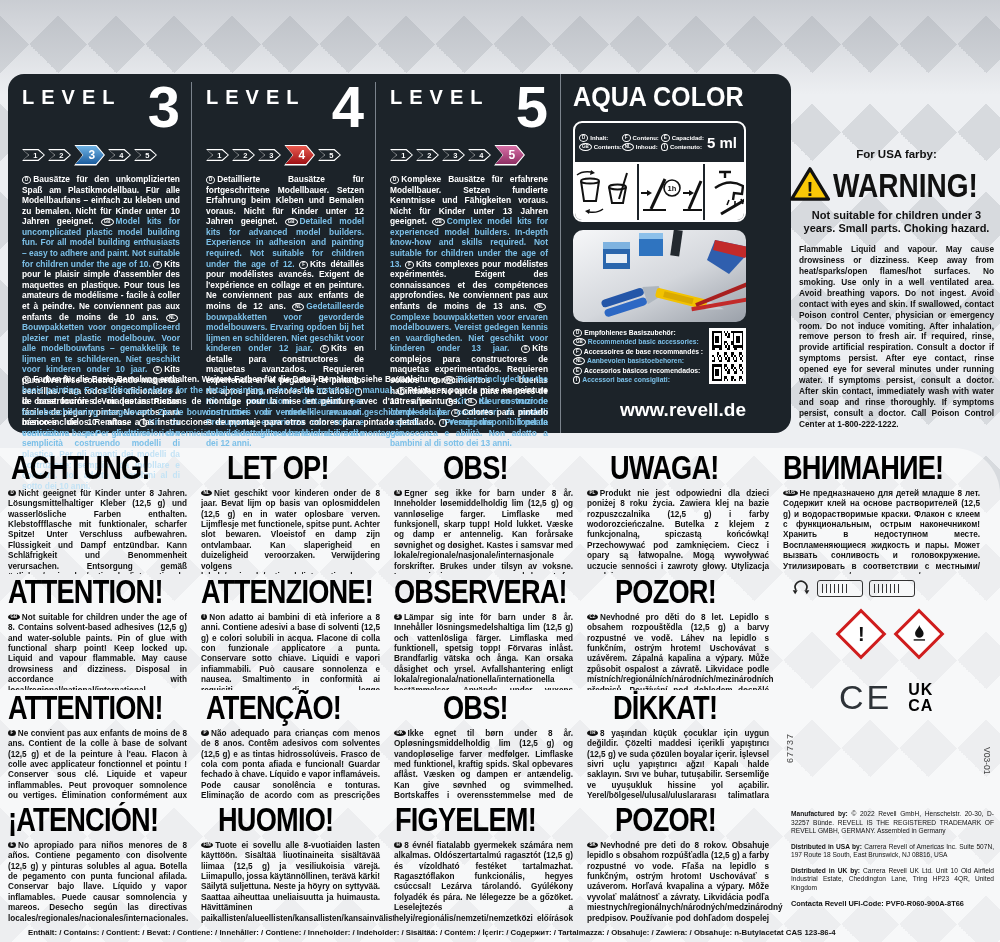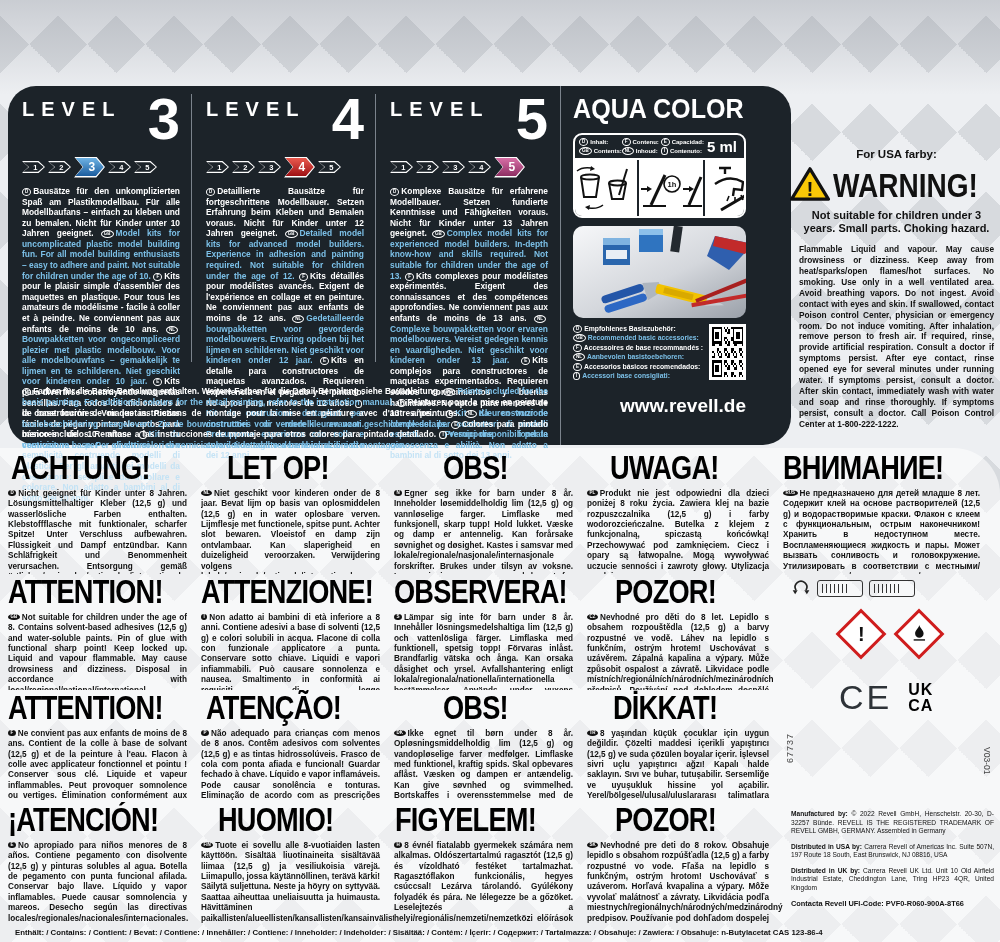"LEVEL" .dark-panel { border-radius: 28px -> 16px; top: 86px -> 74px }
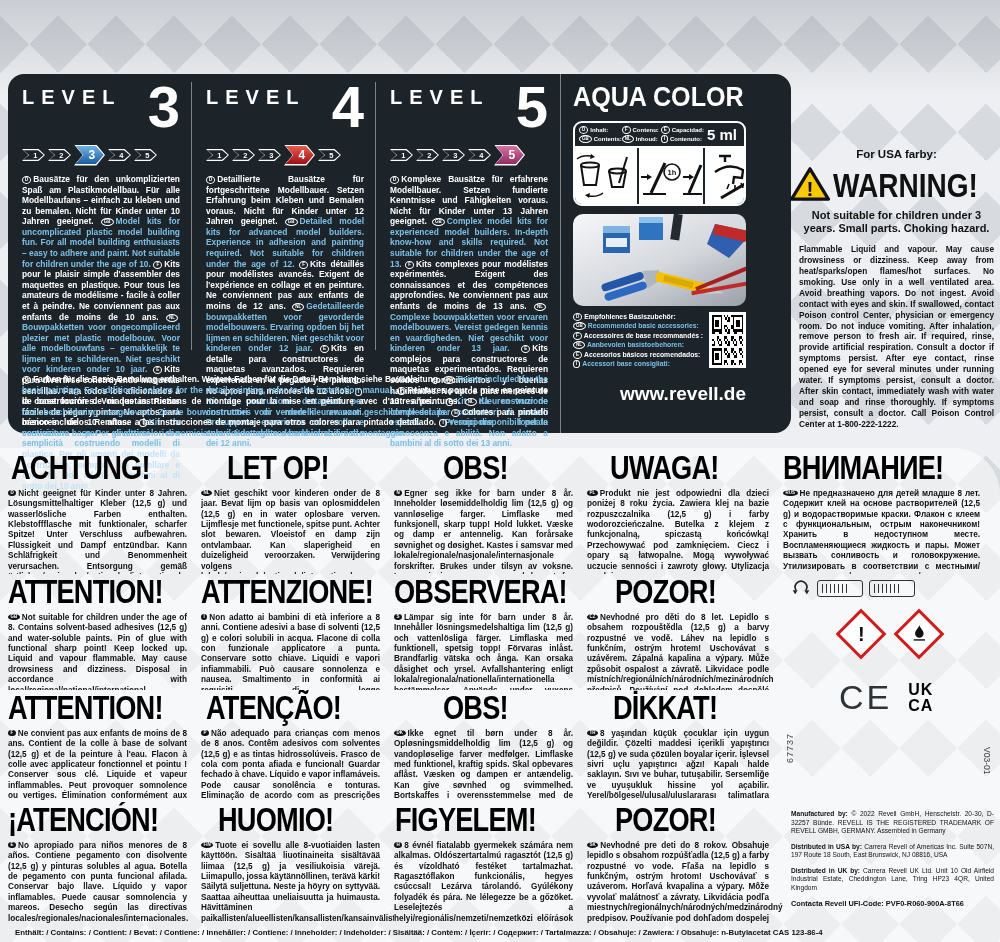"5 ml" .cl-head { padding: 3px 4px -> 11px 4px }
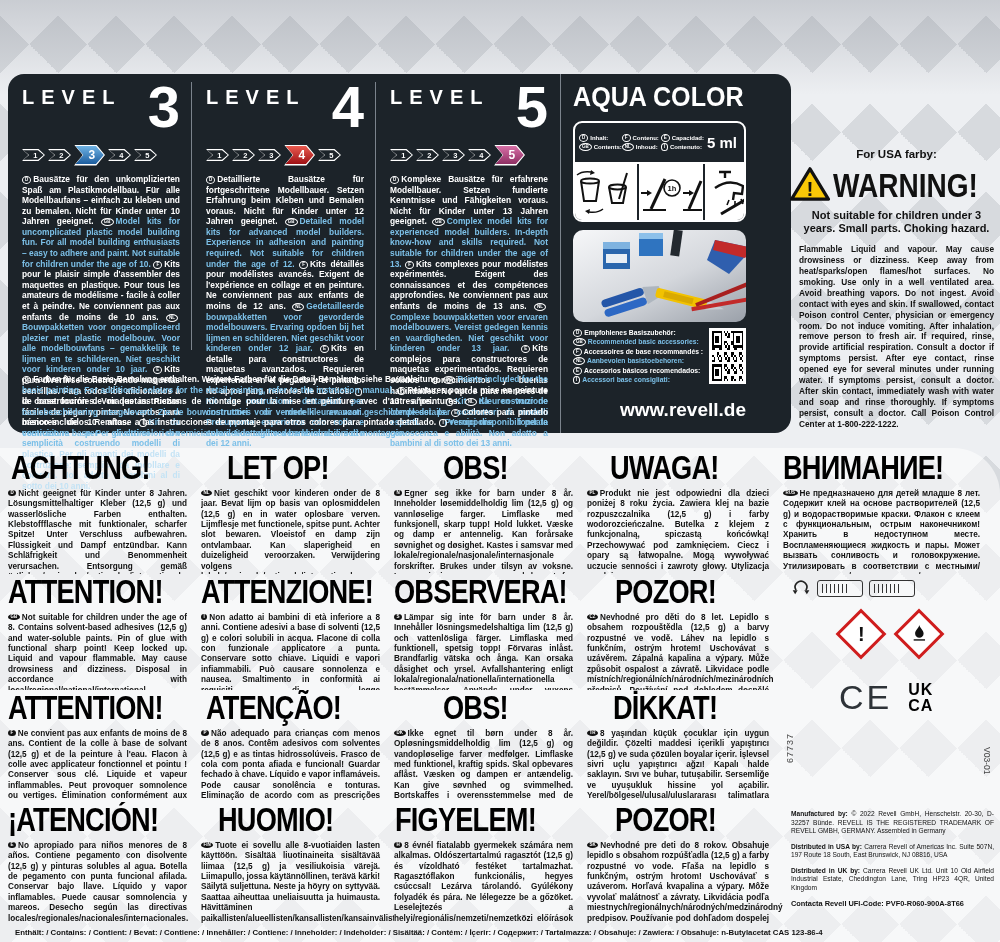"Enthält: / Contains: / Contient:" .contains-line { left: 15px -> 28px }
